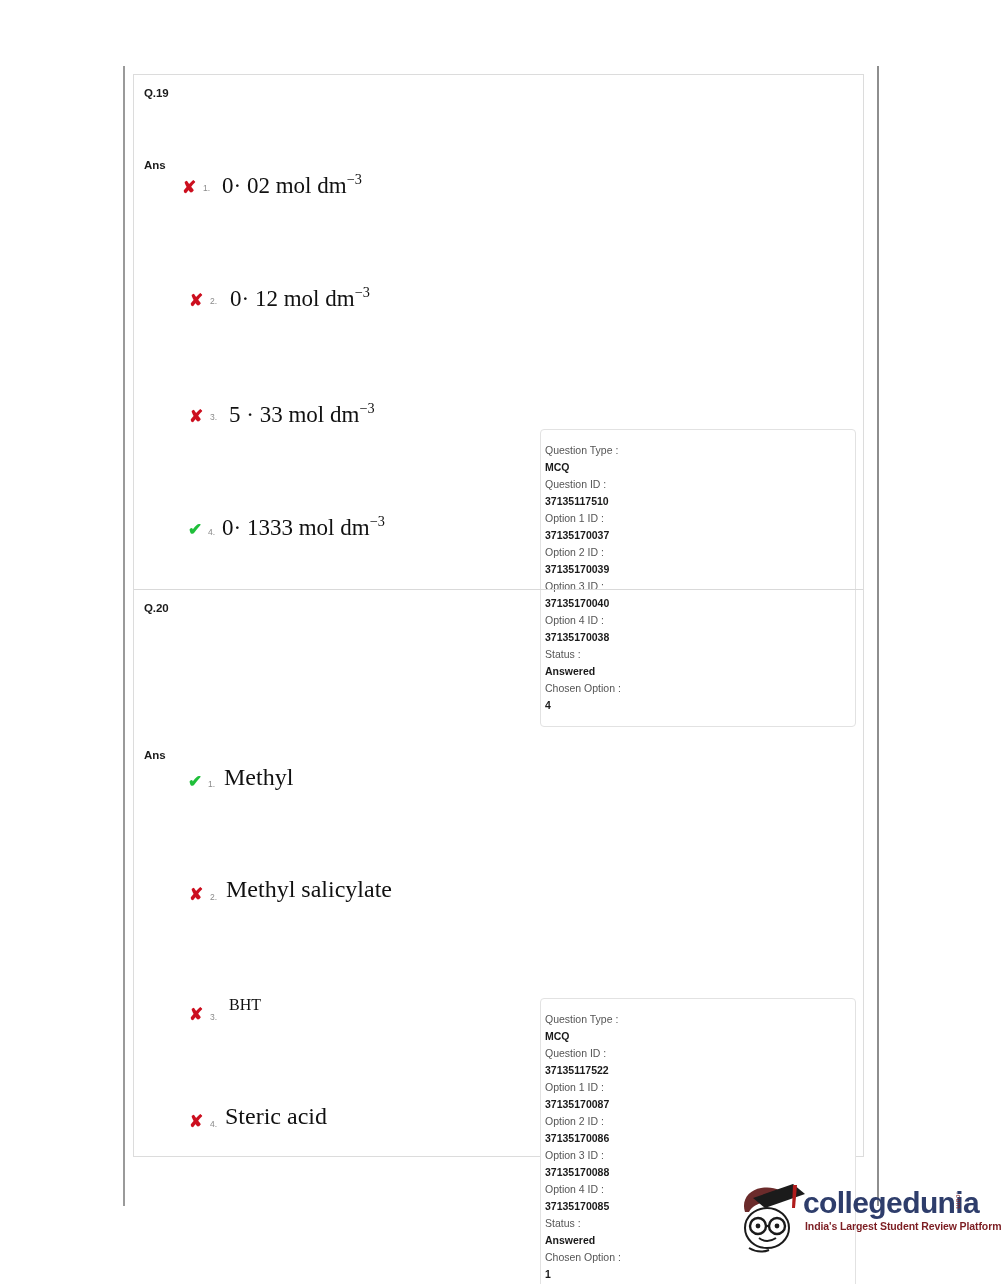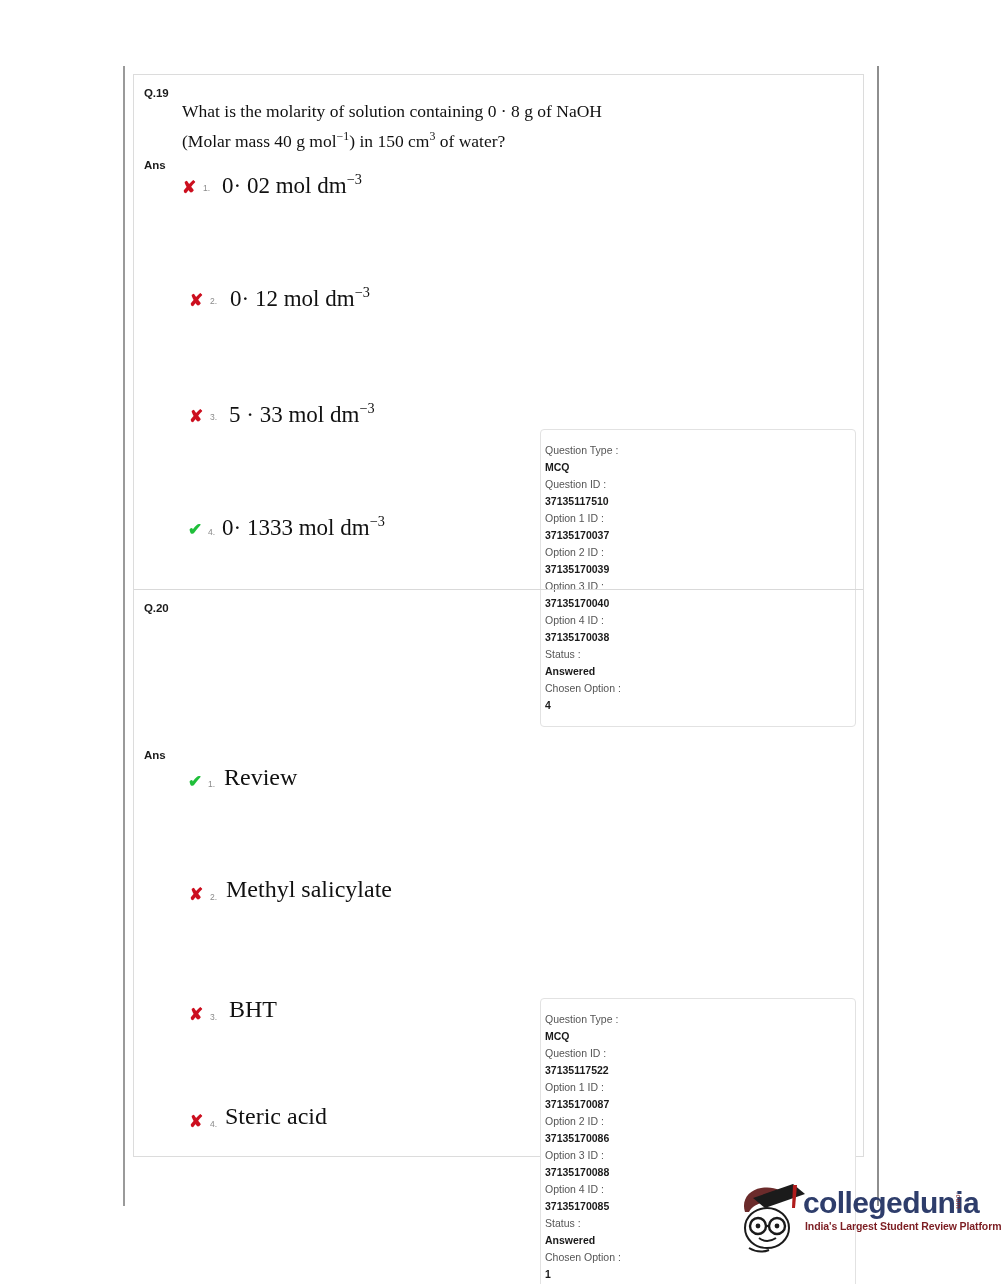"What is the molarity of" div.qtext { html: <div> <span><span>What is the molarity of solution containing 0 · 8 g of NaOH</span></span> <span><span>(Molar mass 40 g mol</span><sup>−1</sup><span>) in 150 cm</span><sup>3</sup><span> of water?</span></span> </div> -> none }
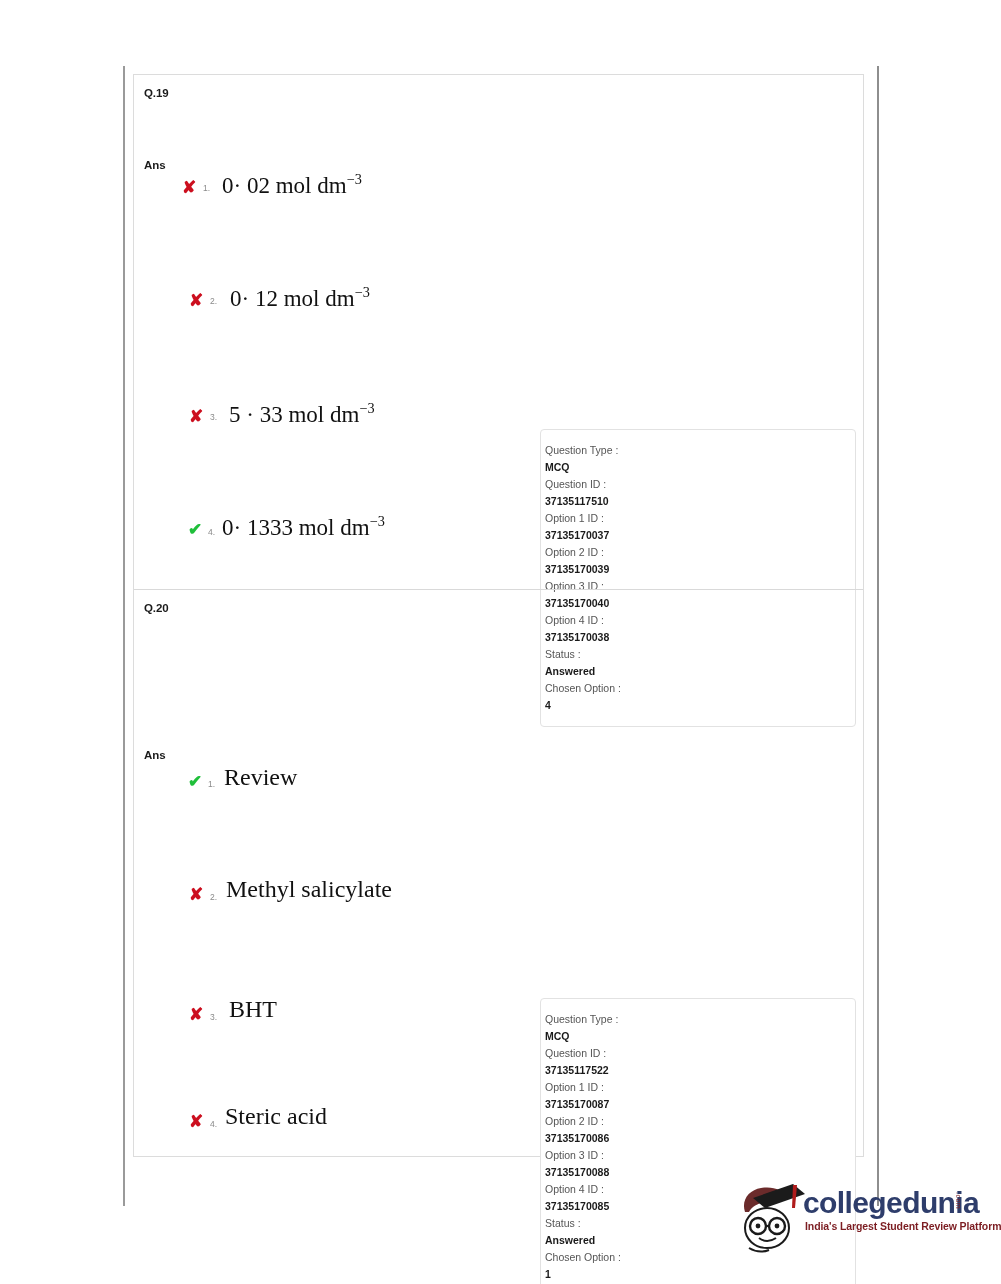"Review" span { text: Review -> Methyl }
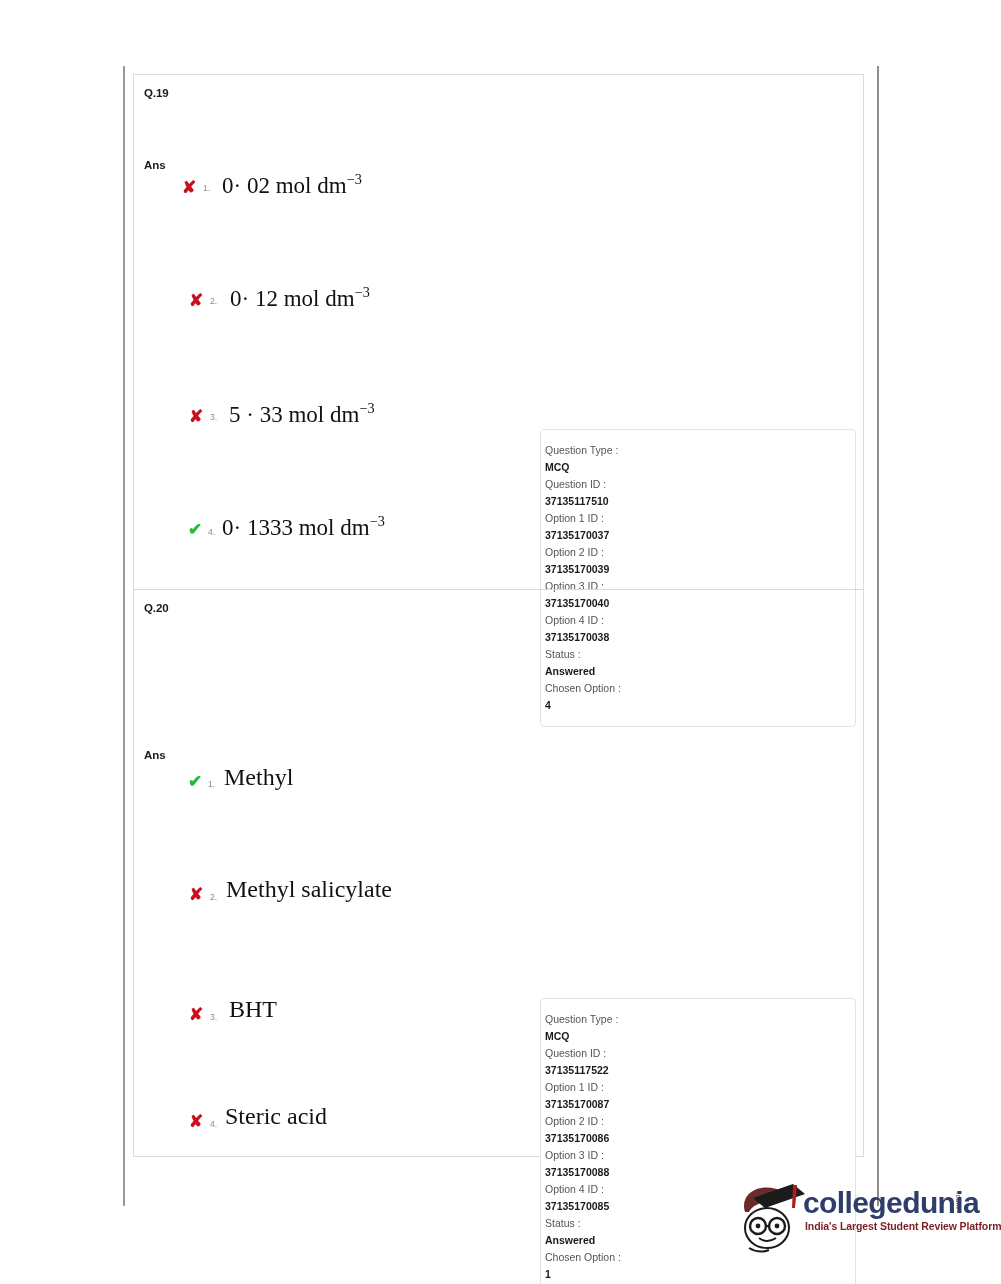"BHT" span.opt-text { font-size: 24px -> 16px }
